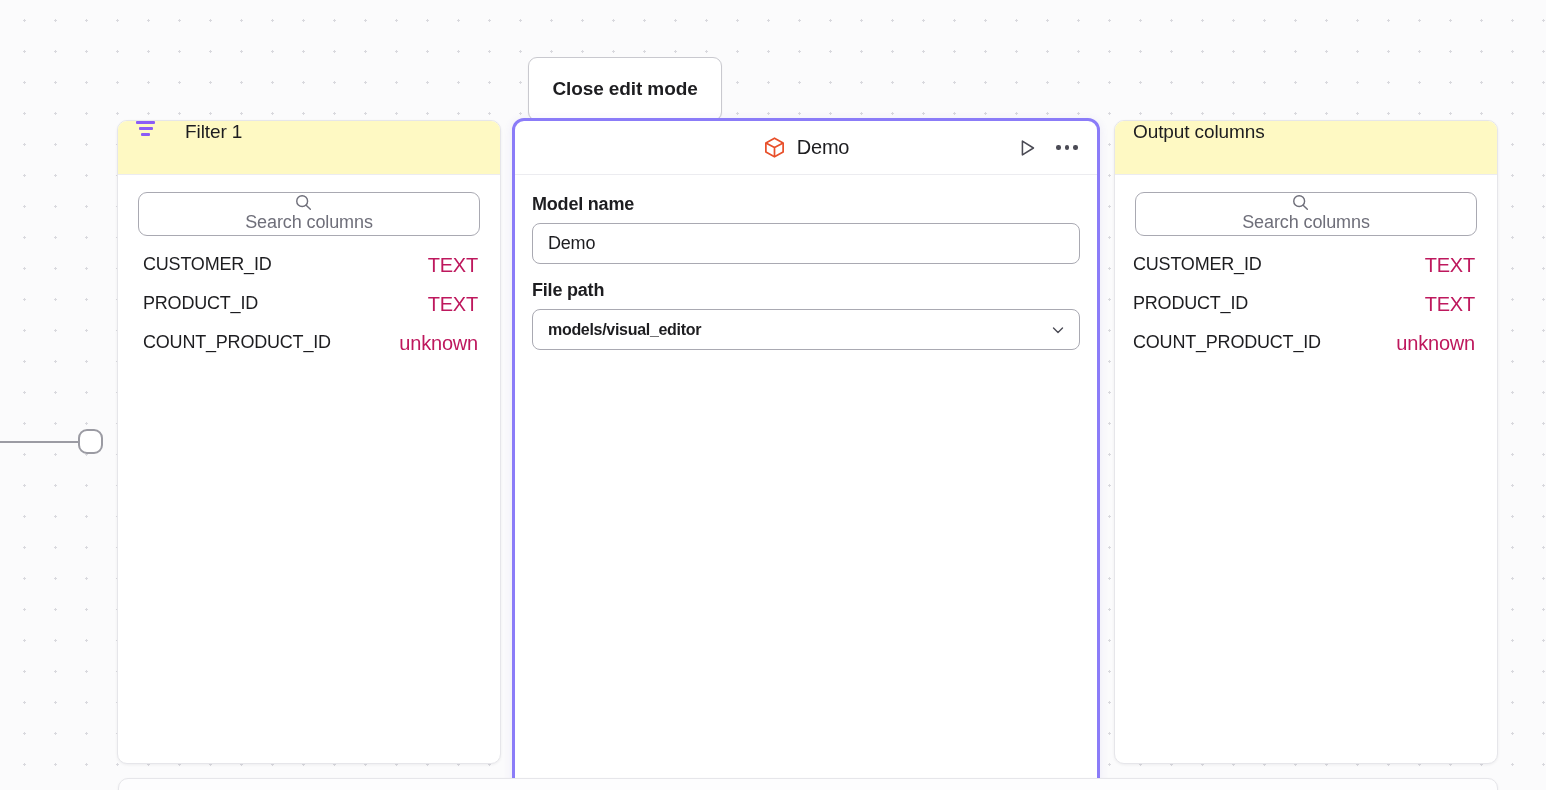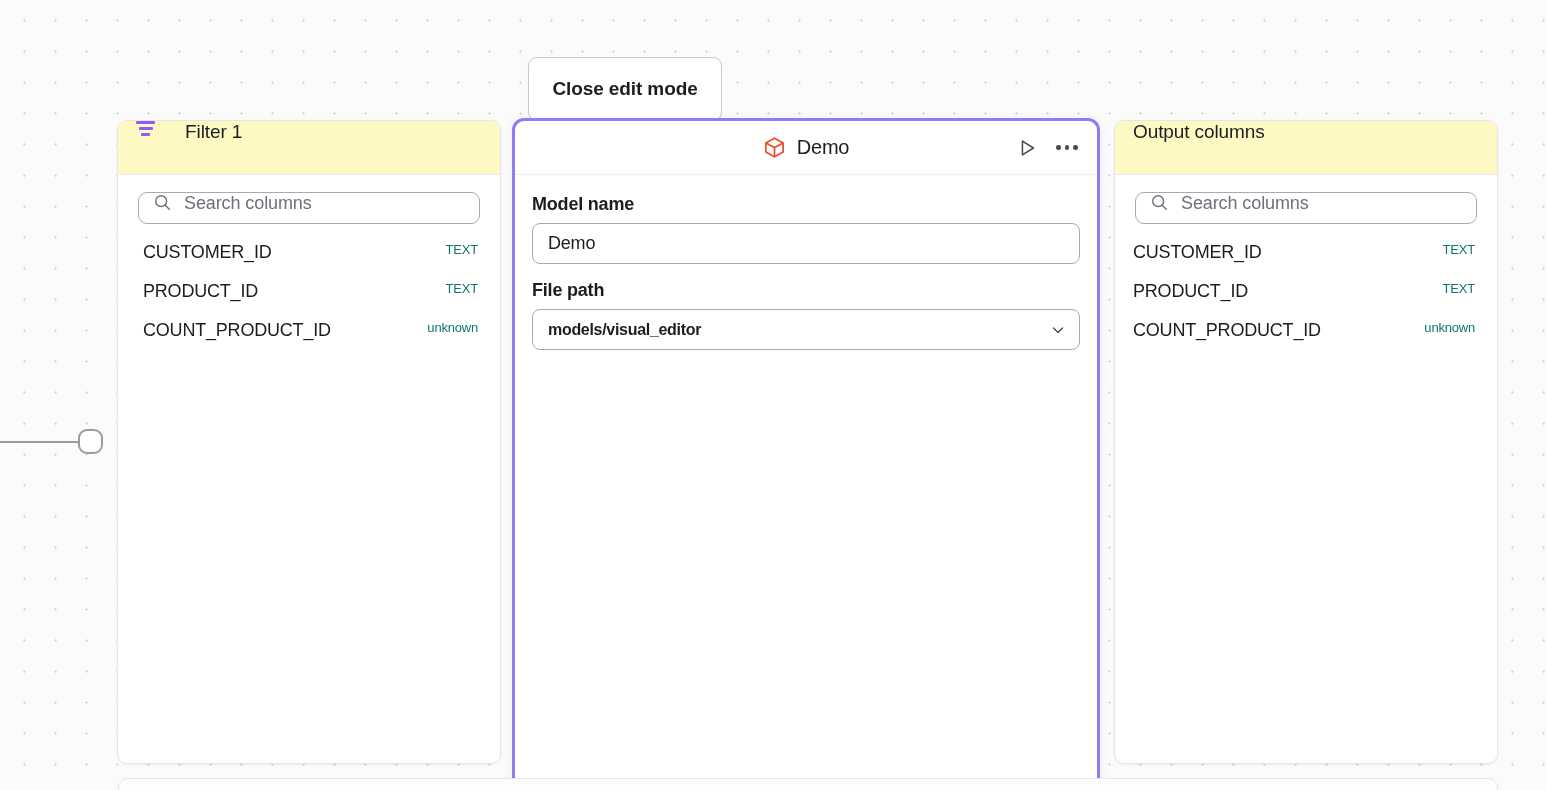"Search columns" .search-box { align-items: none -> center; flex-direction: none -> column; height: 32px -> 44px }
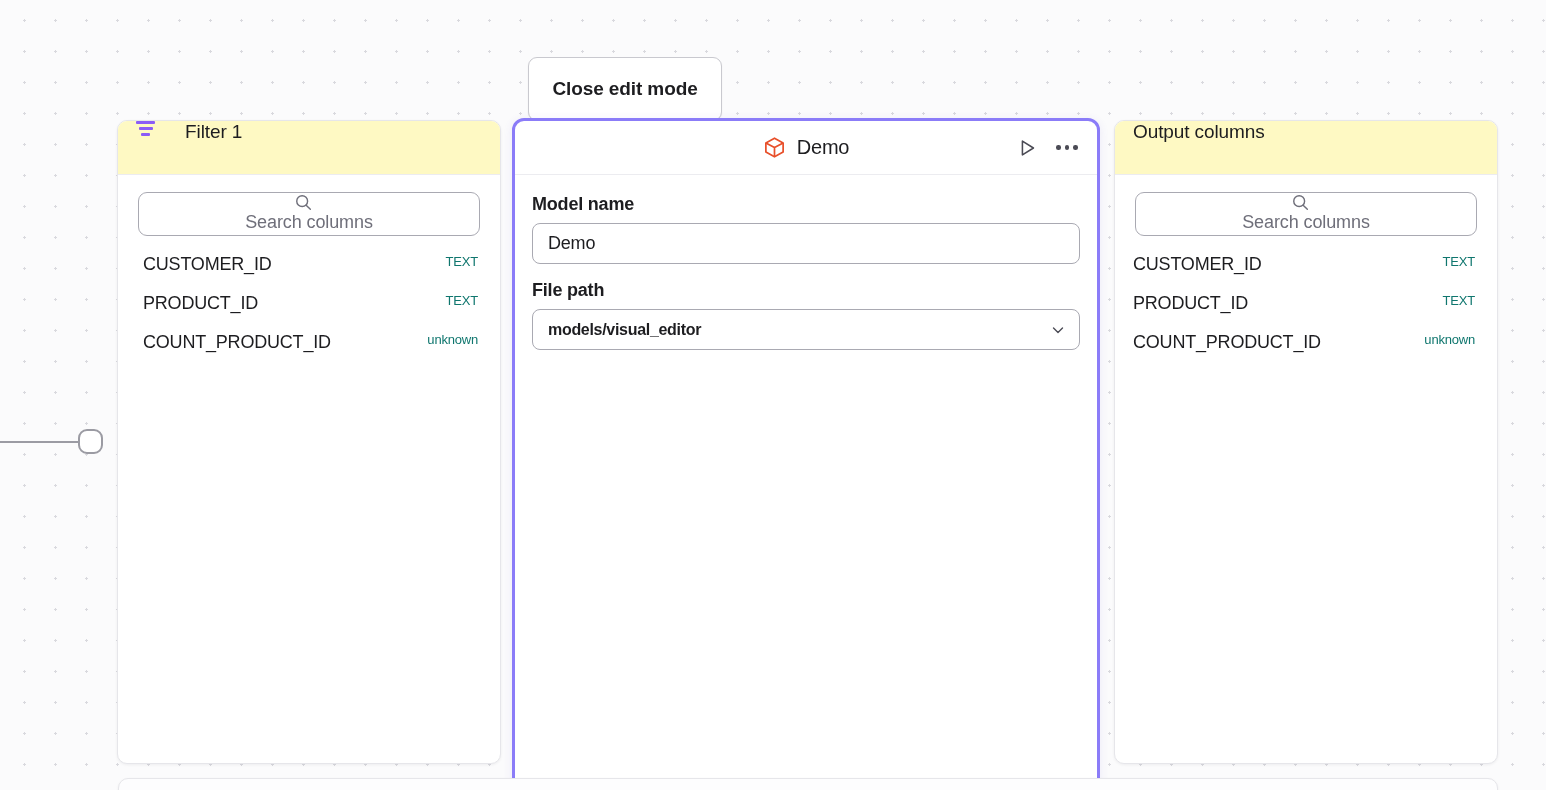"TEXT" .col-type { color: #0f766e -> #be185d; font-size: 13px -> 20px }
